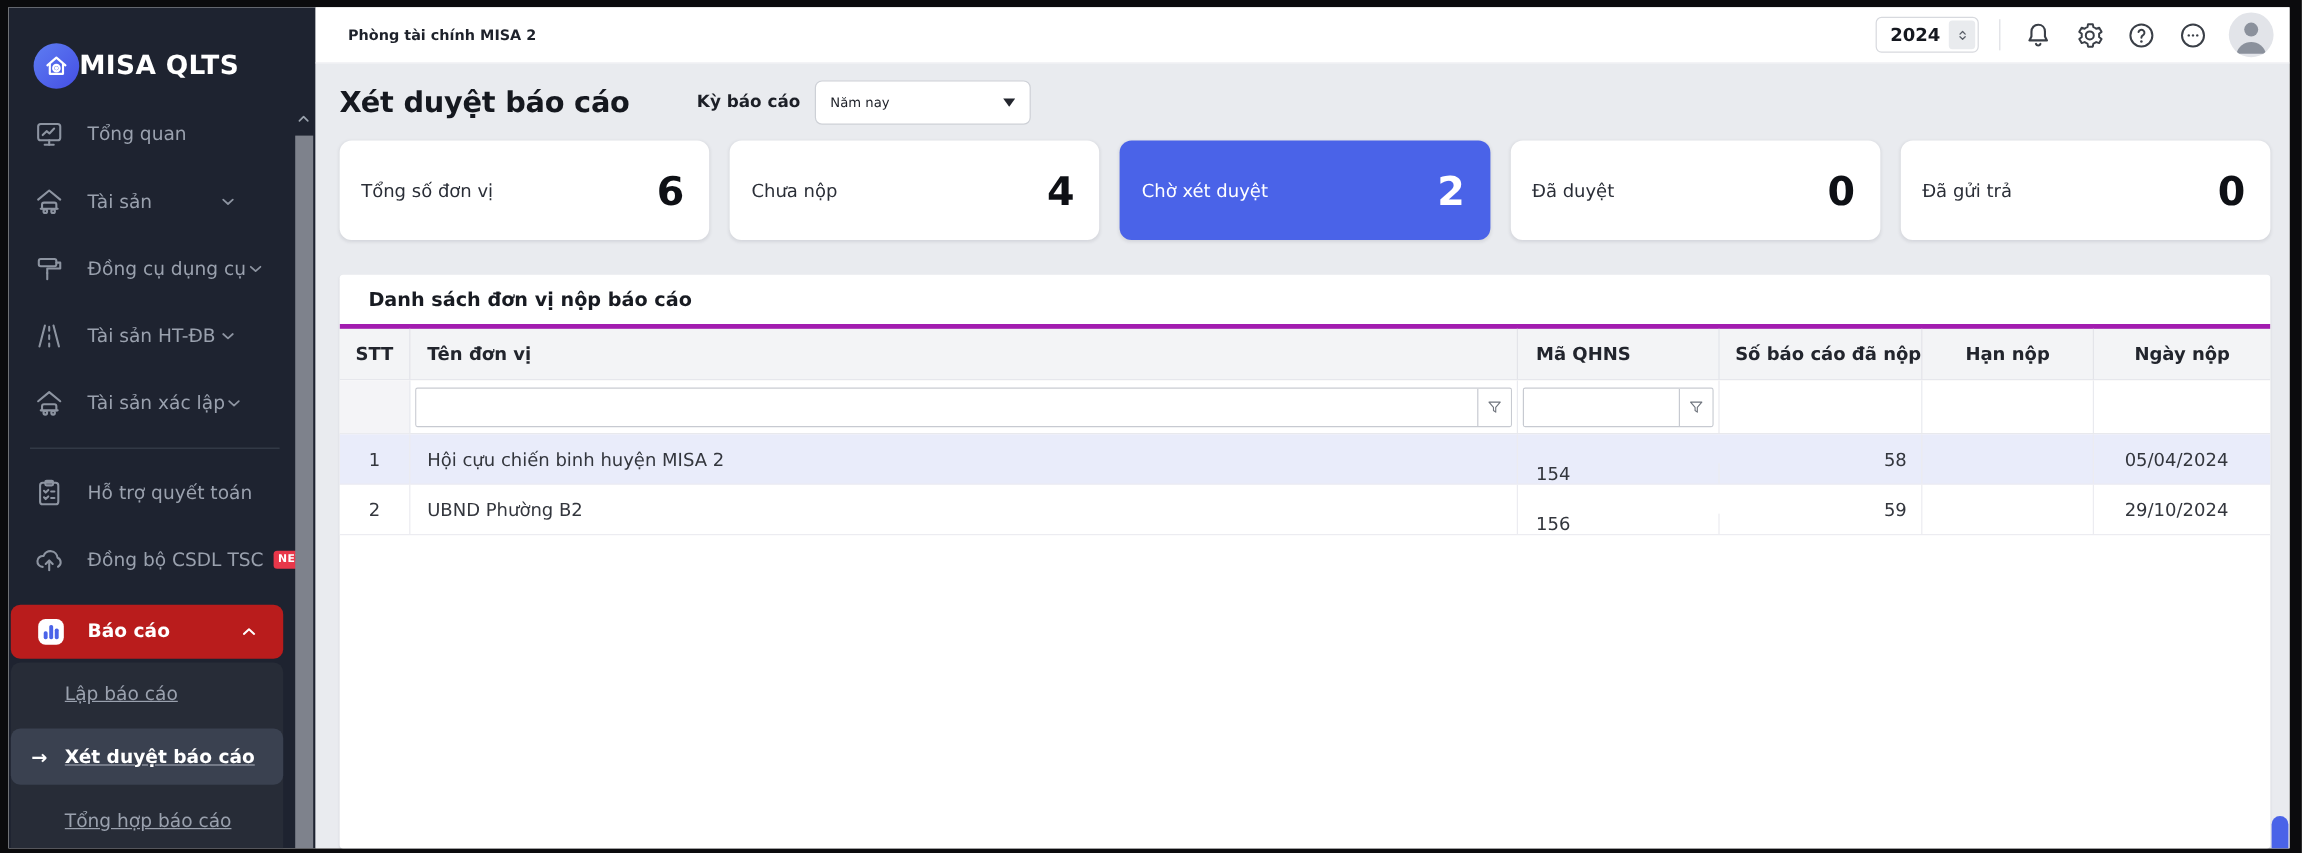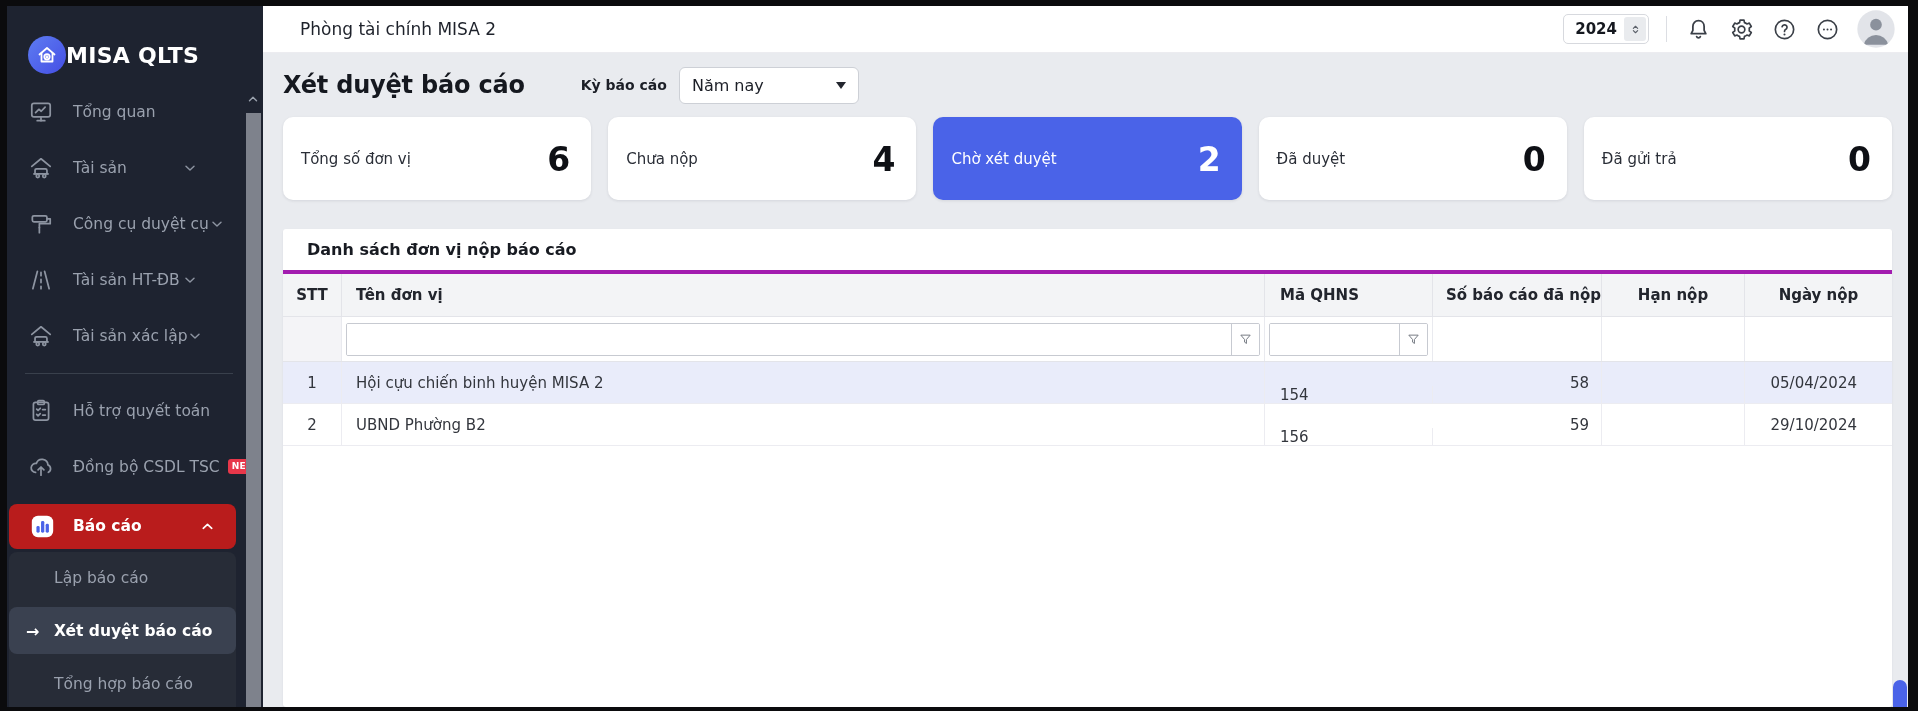"Phòng tài chính MISA 2" .topbar-title { font-size: 17px -> 12px; font-weight: 400 -> 700; margin-left: 10px -> none }
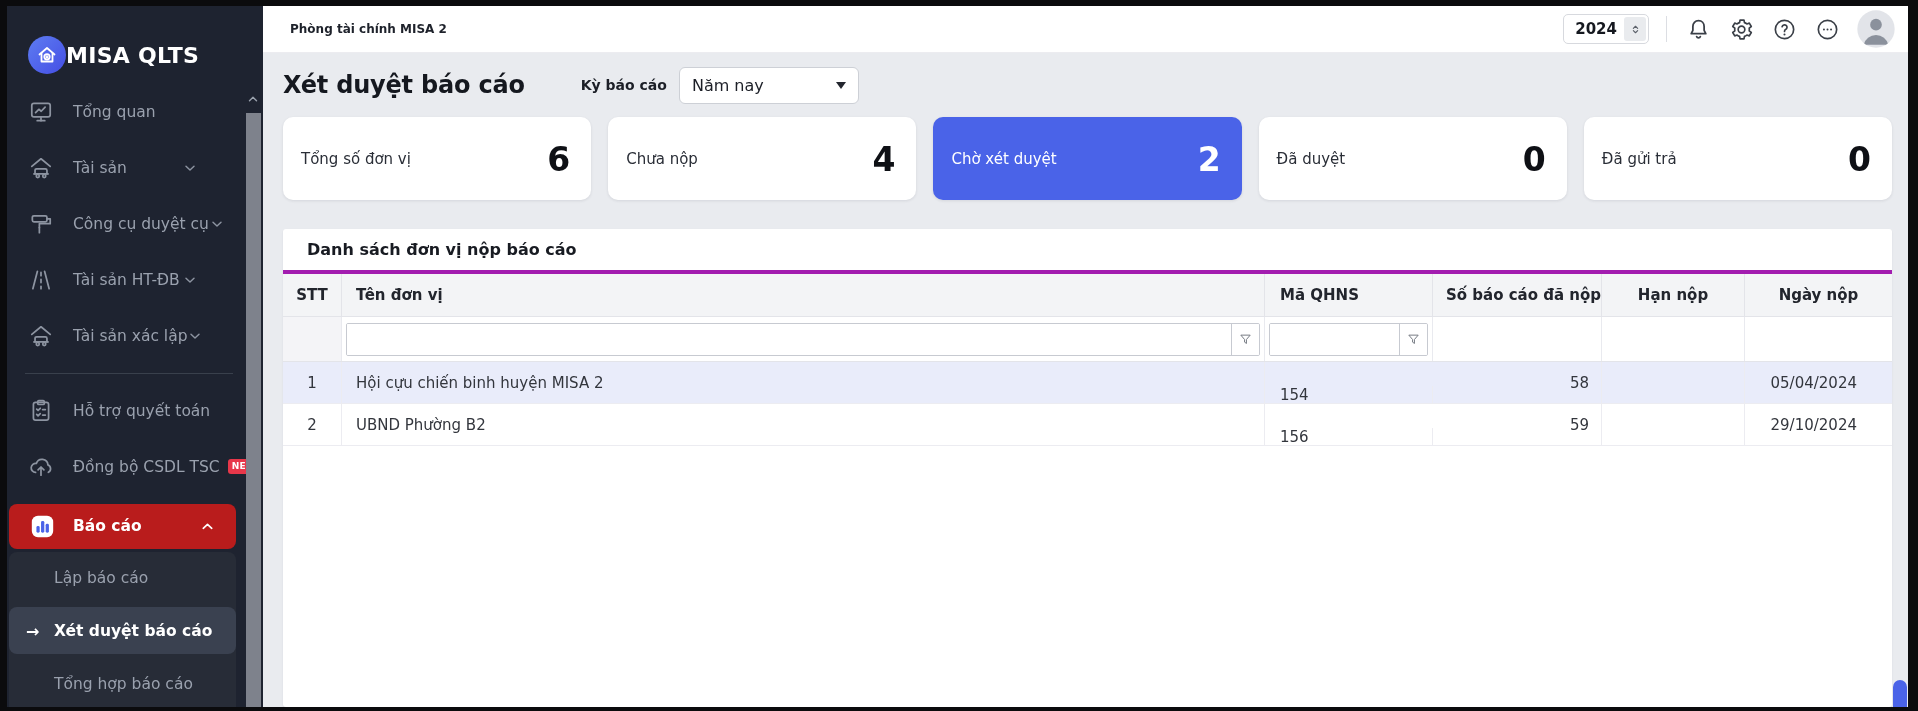"Năm nay" .dropdown { font-size: 16px -> 11px }
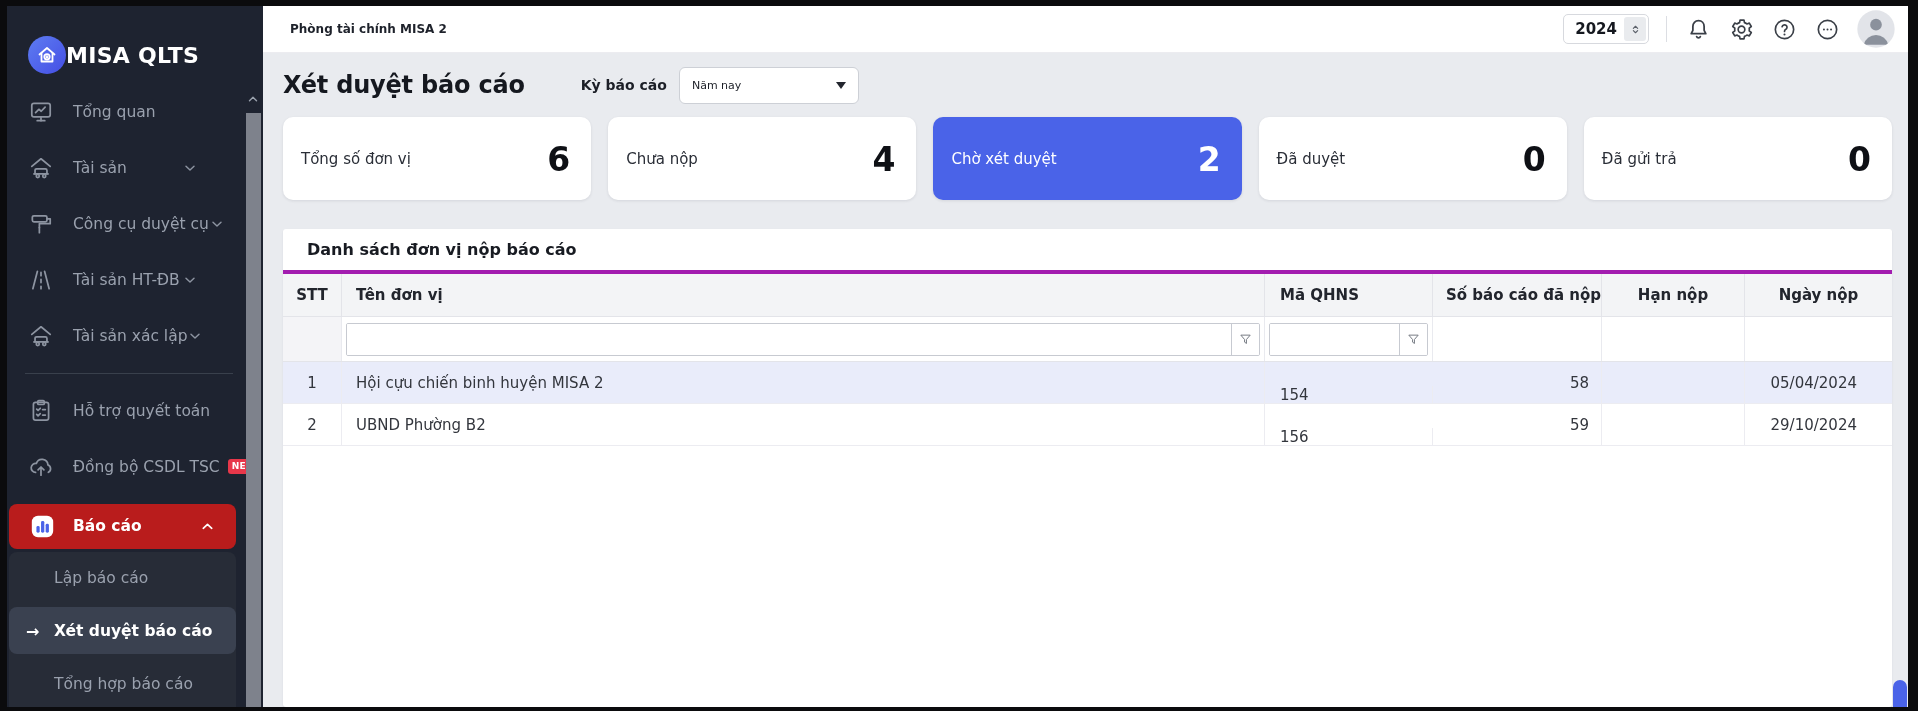"Công cụ duyệt cụ" span.nav-label { text: Công cụ duyệt -> Đồng cụ dụng }
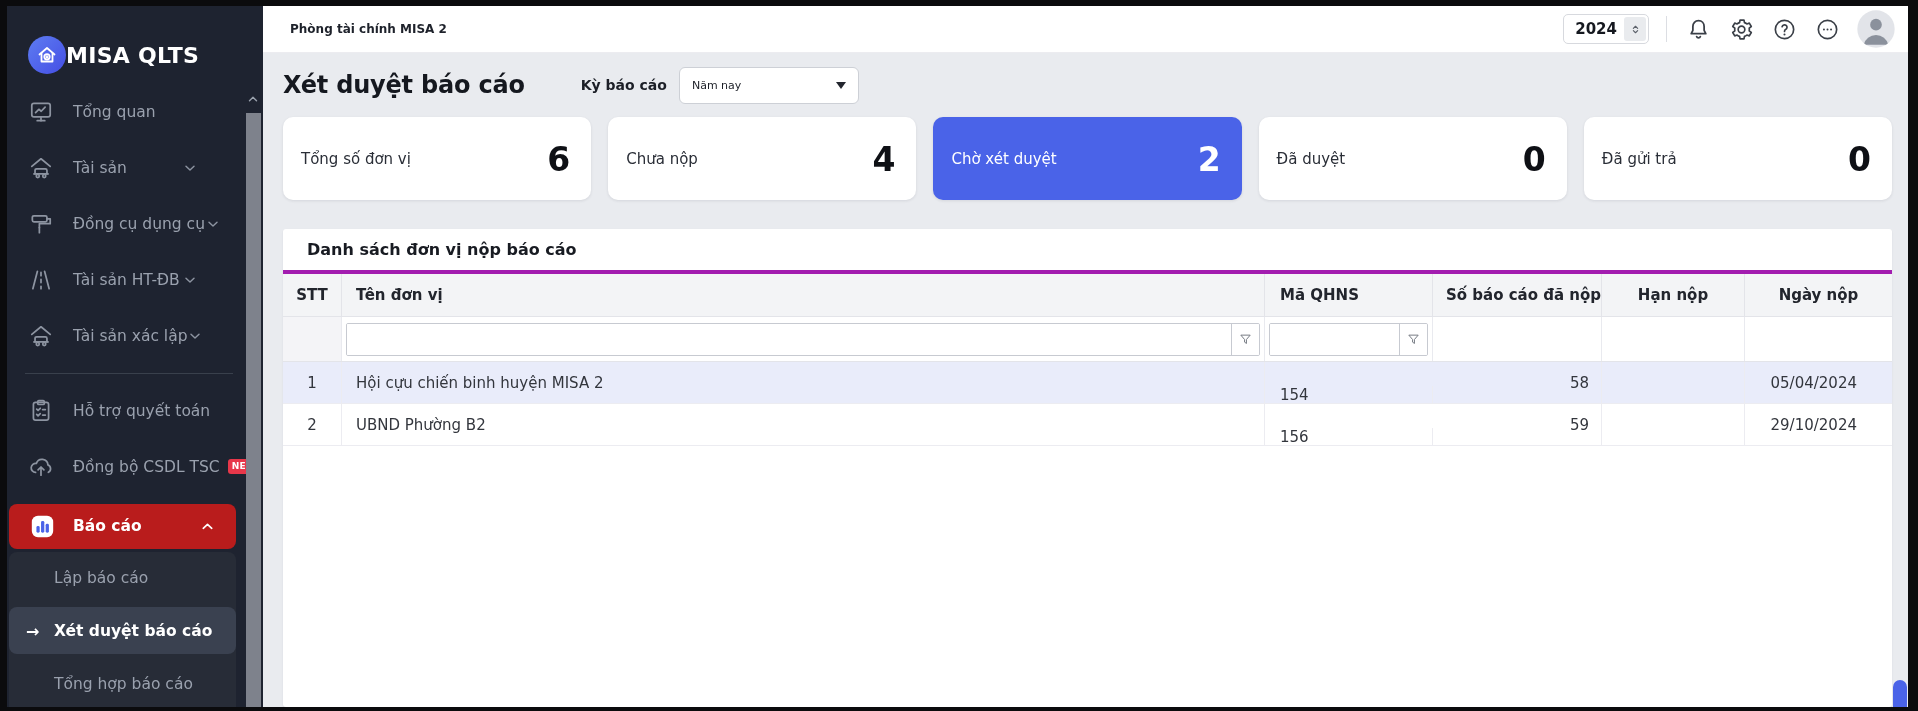"Lập báo cáo" .submenu { text-decoration: none -> underline }
